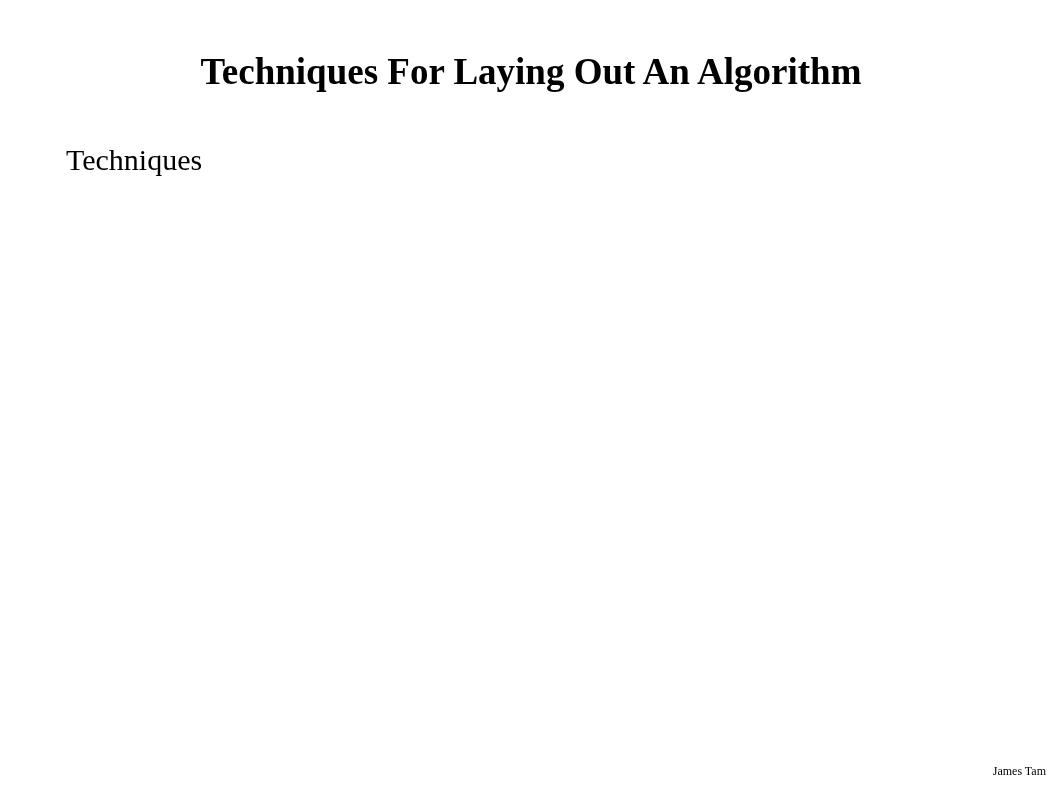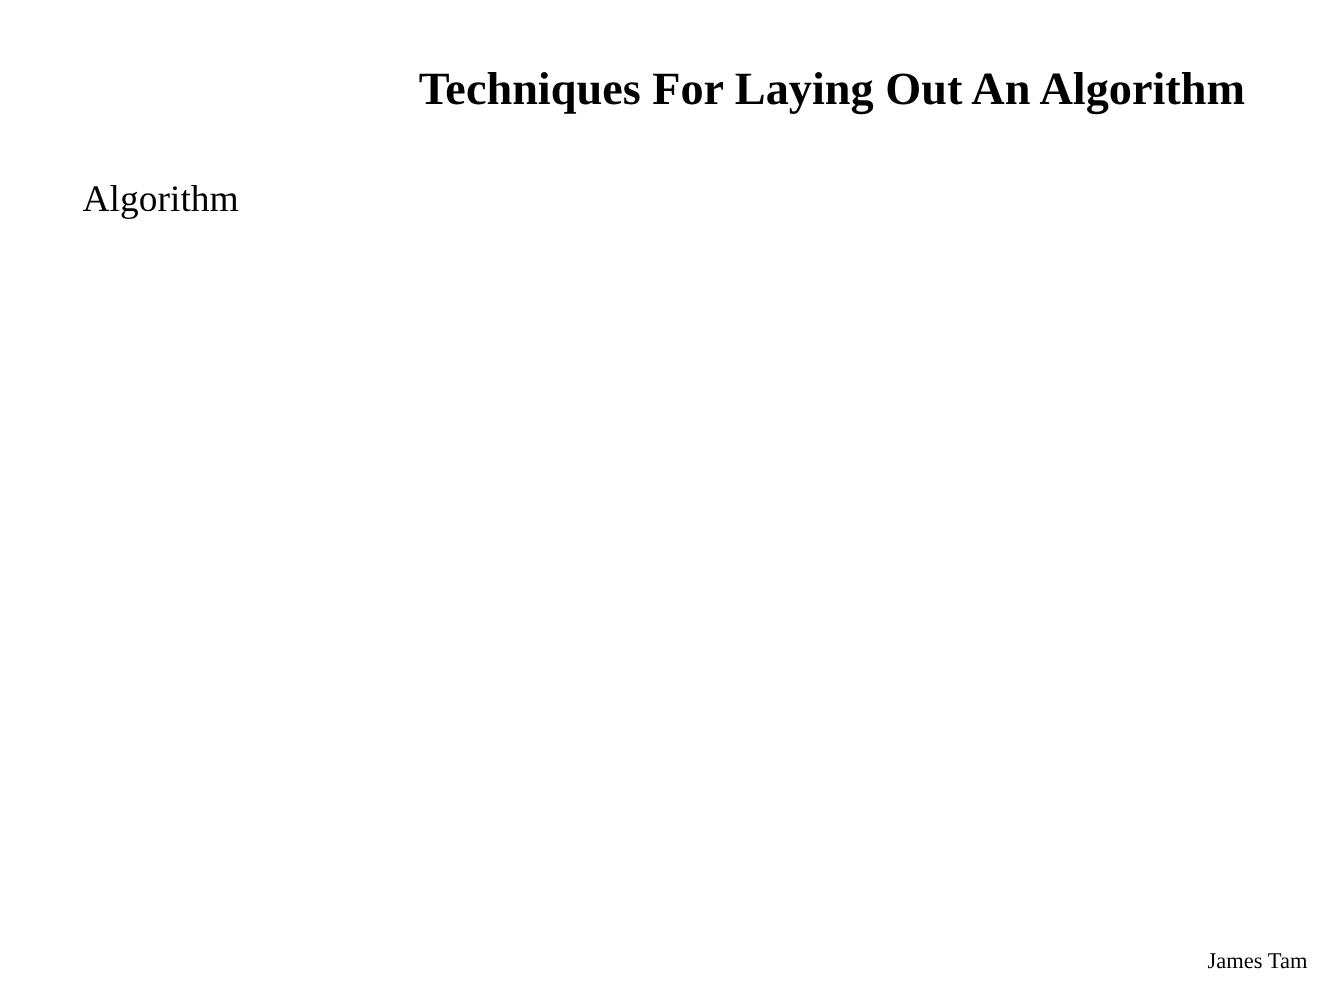"Techniques For Laying Out An" .title { text-align: right -> center }
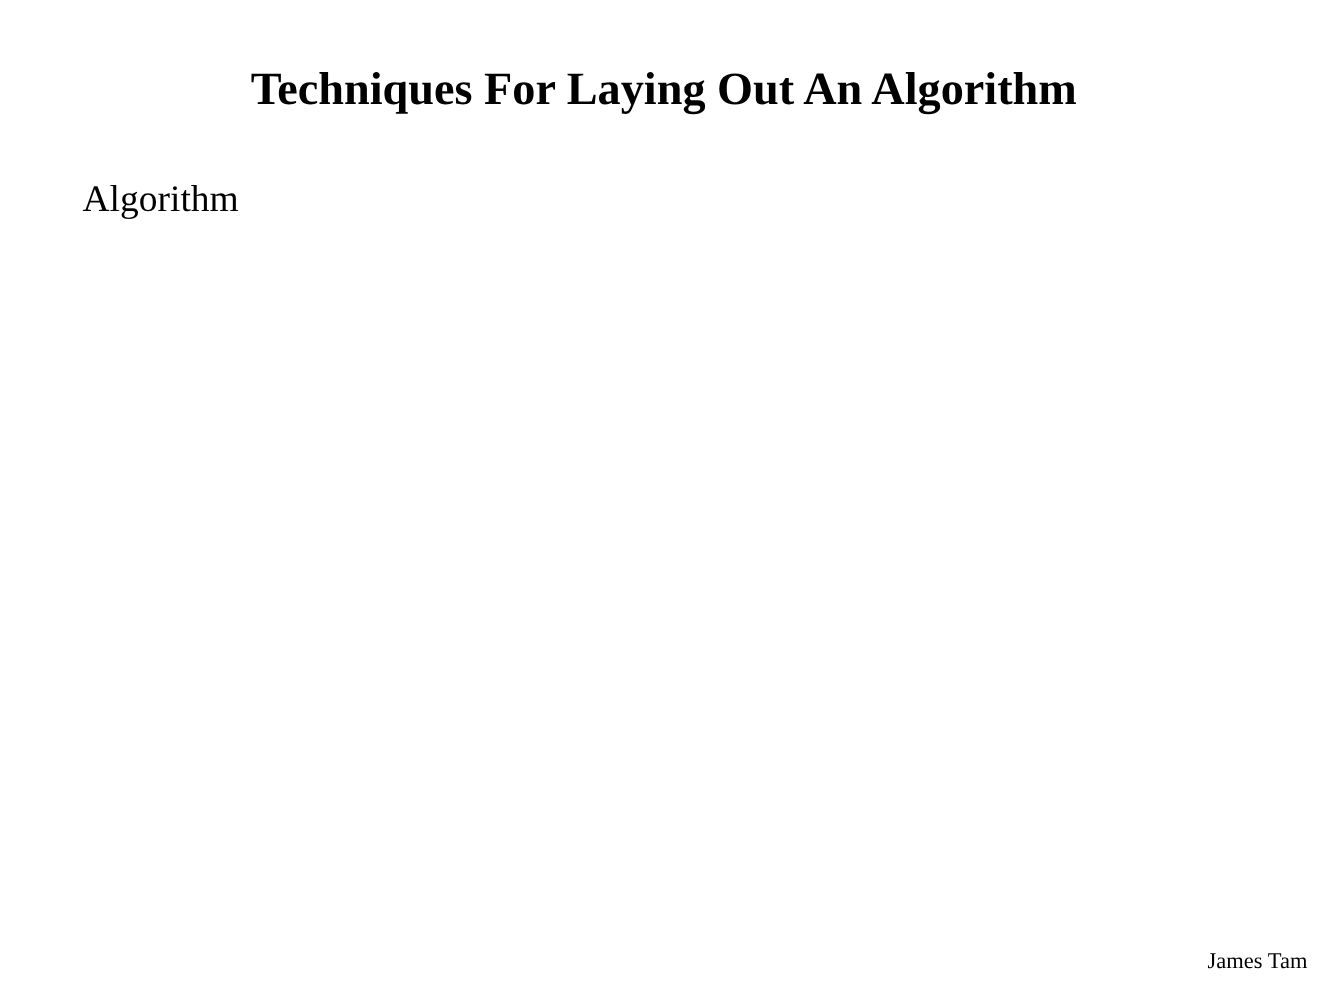"Algorithm" div.bullet { text: Algorithm -> Techniques }
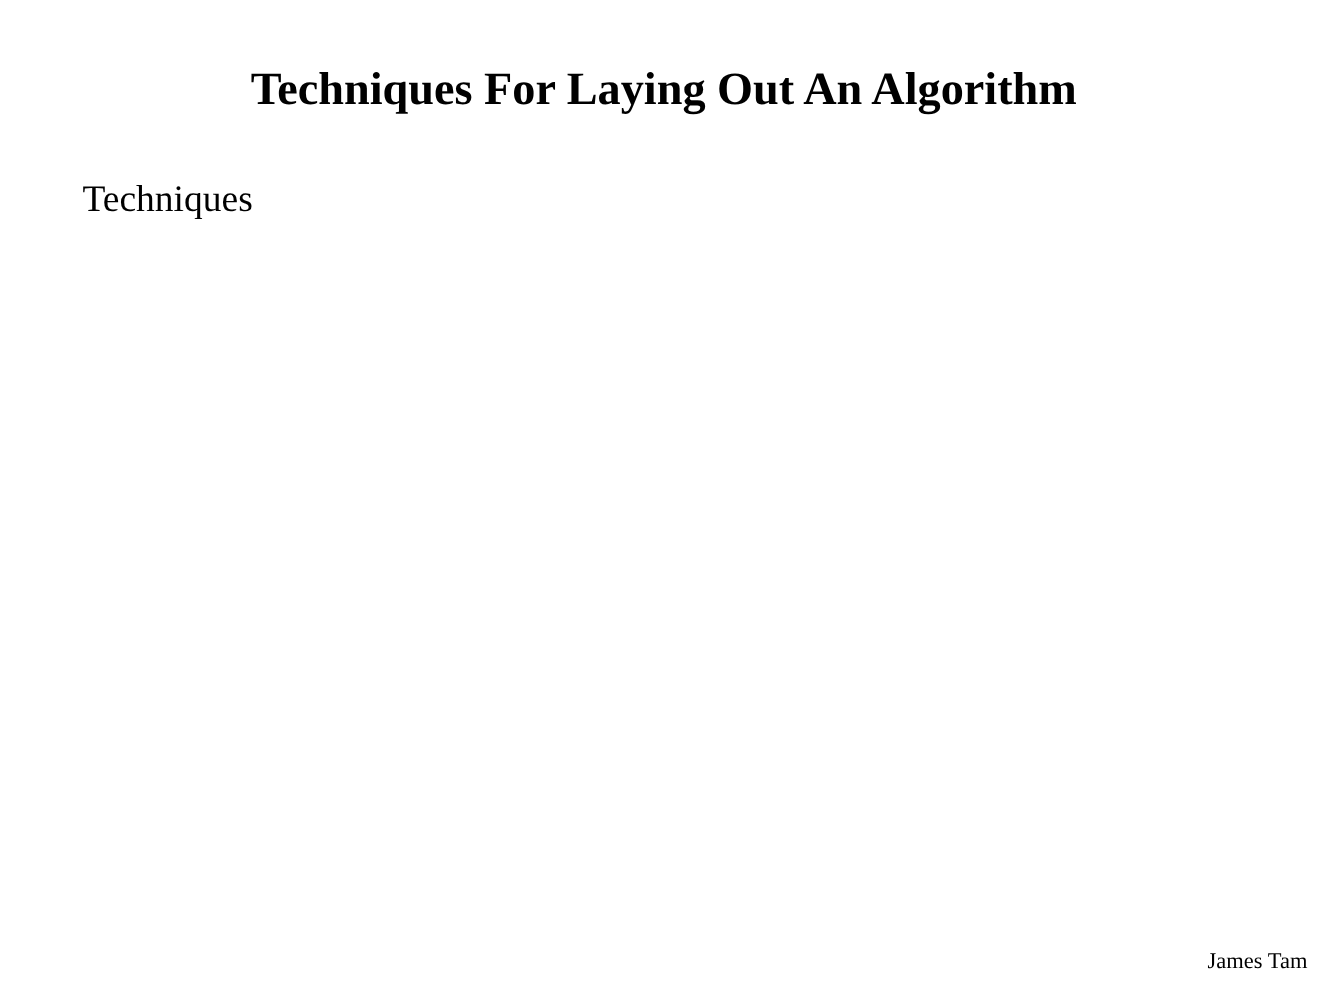"James Tam" .footer { font-size: 18px -> 12px }
